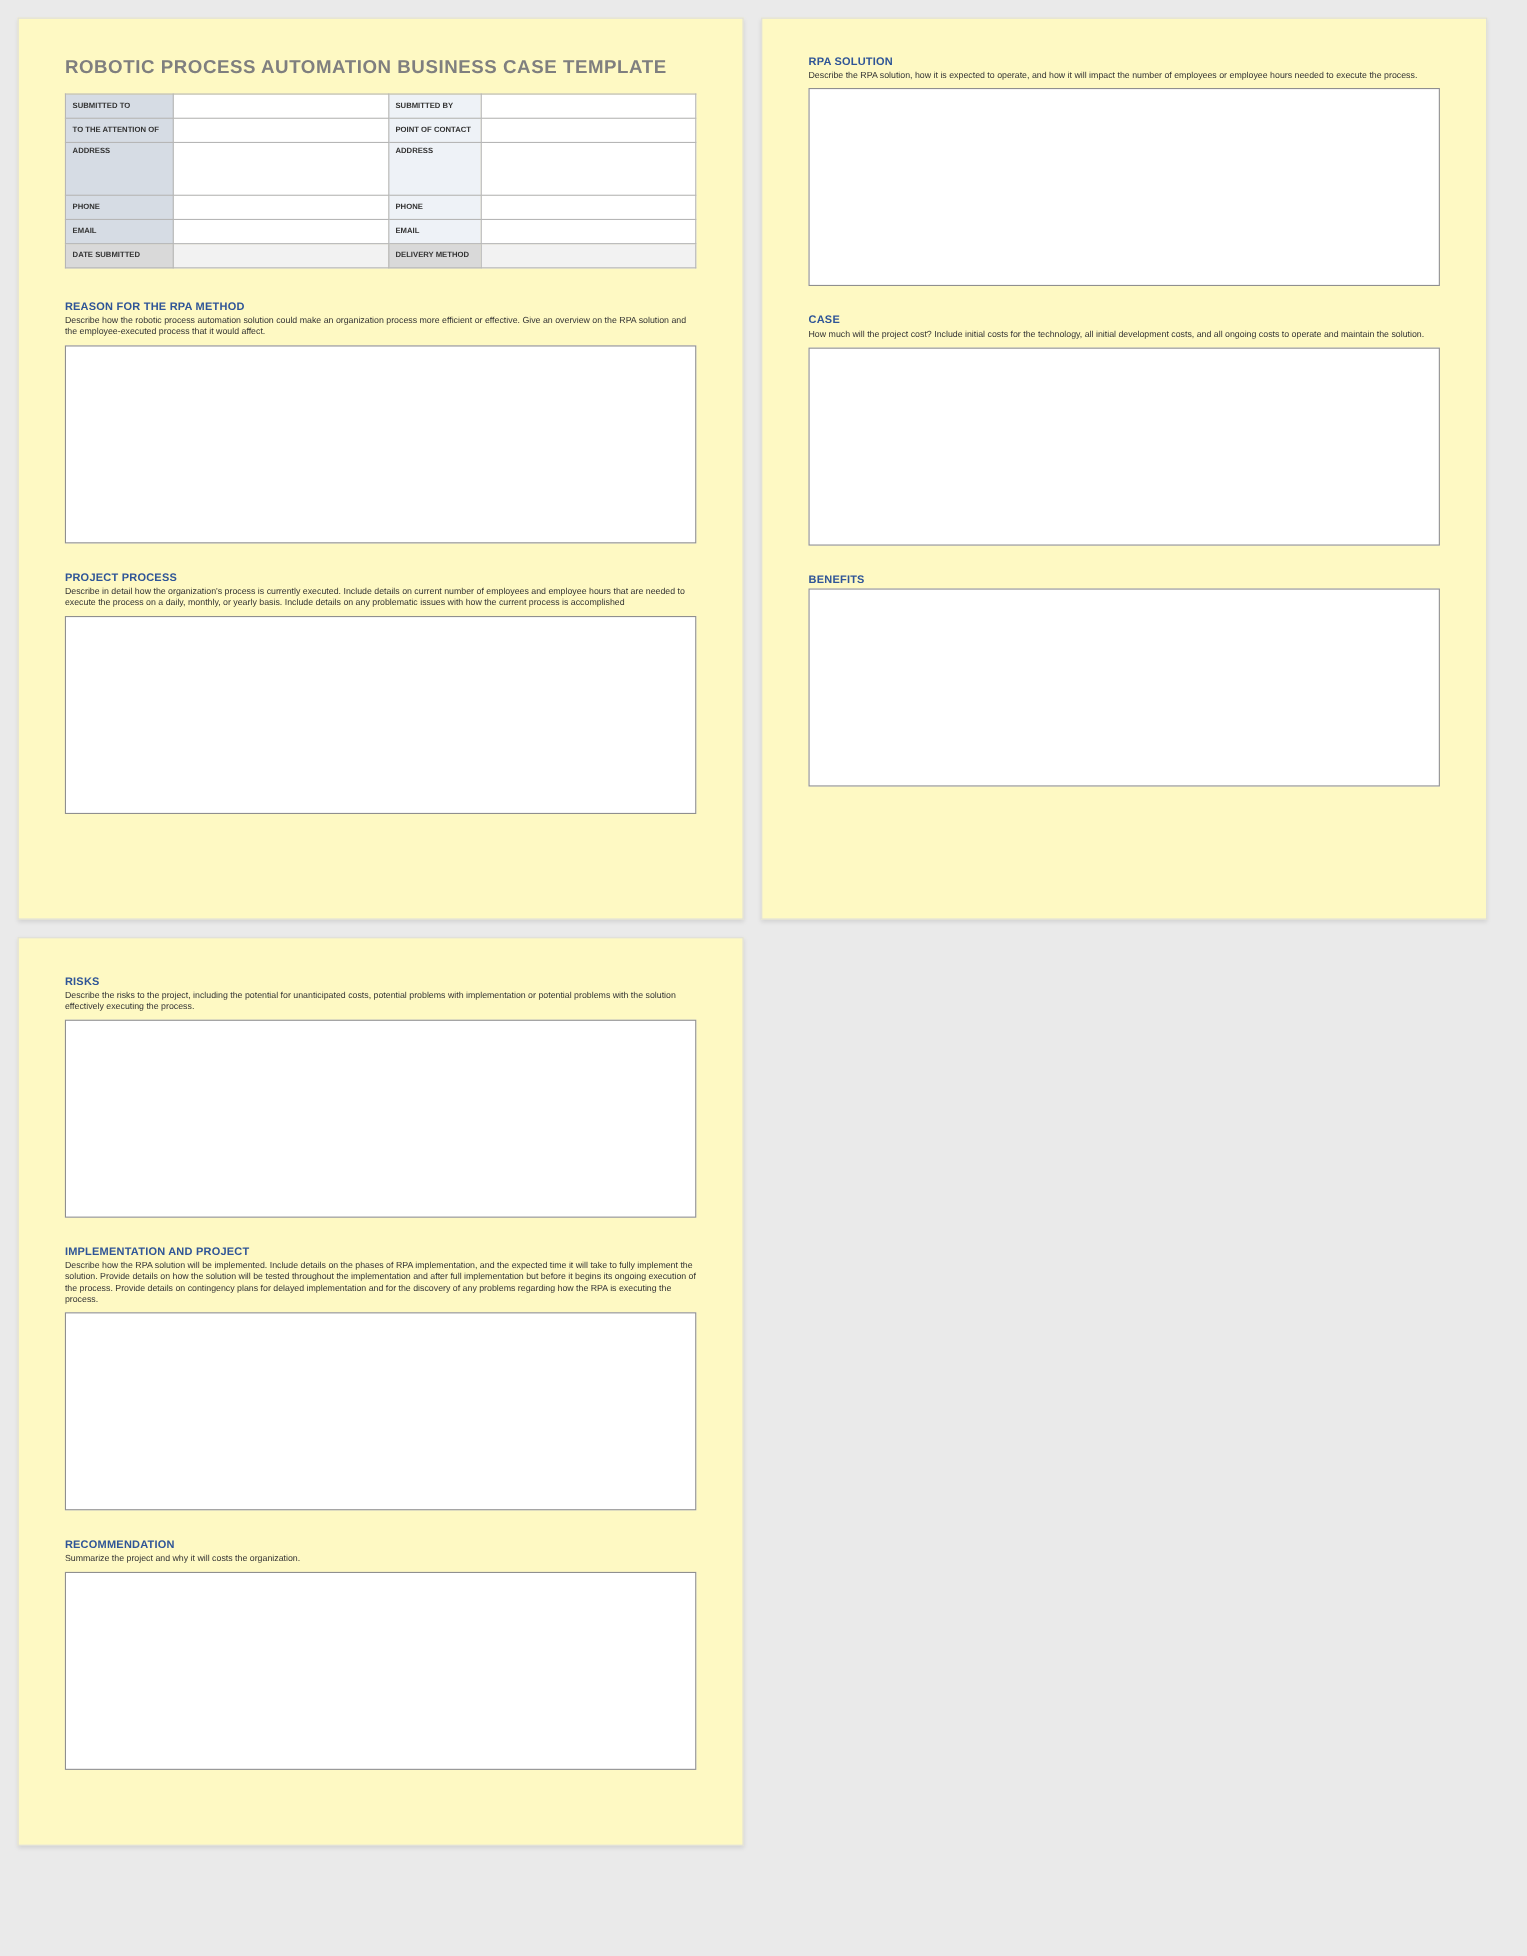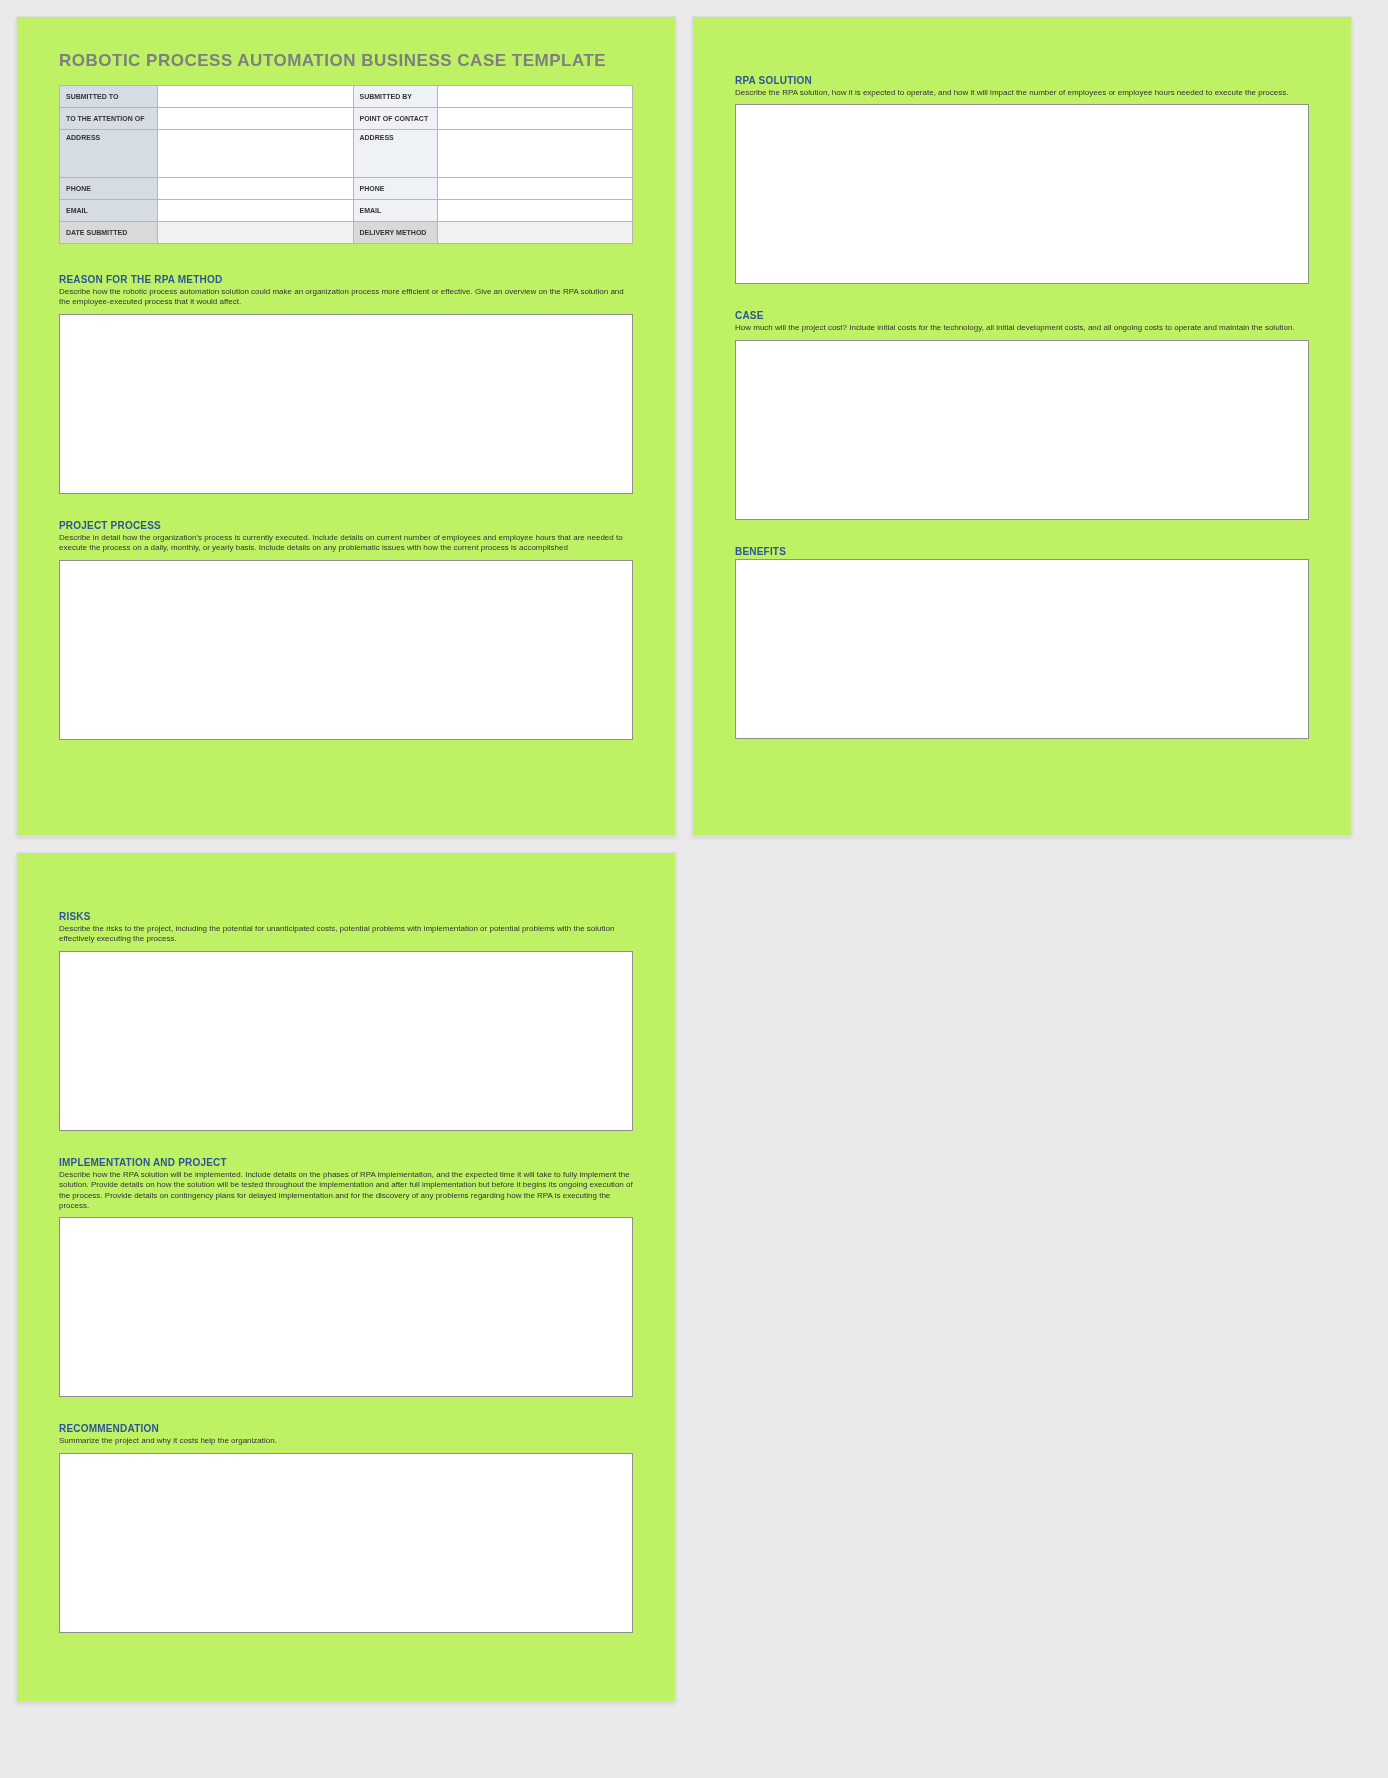"ROBOTIC PROCESS AUTOMATION BUSINESS CASE" .page { background: #bef264 -> #fef9c3 }
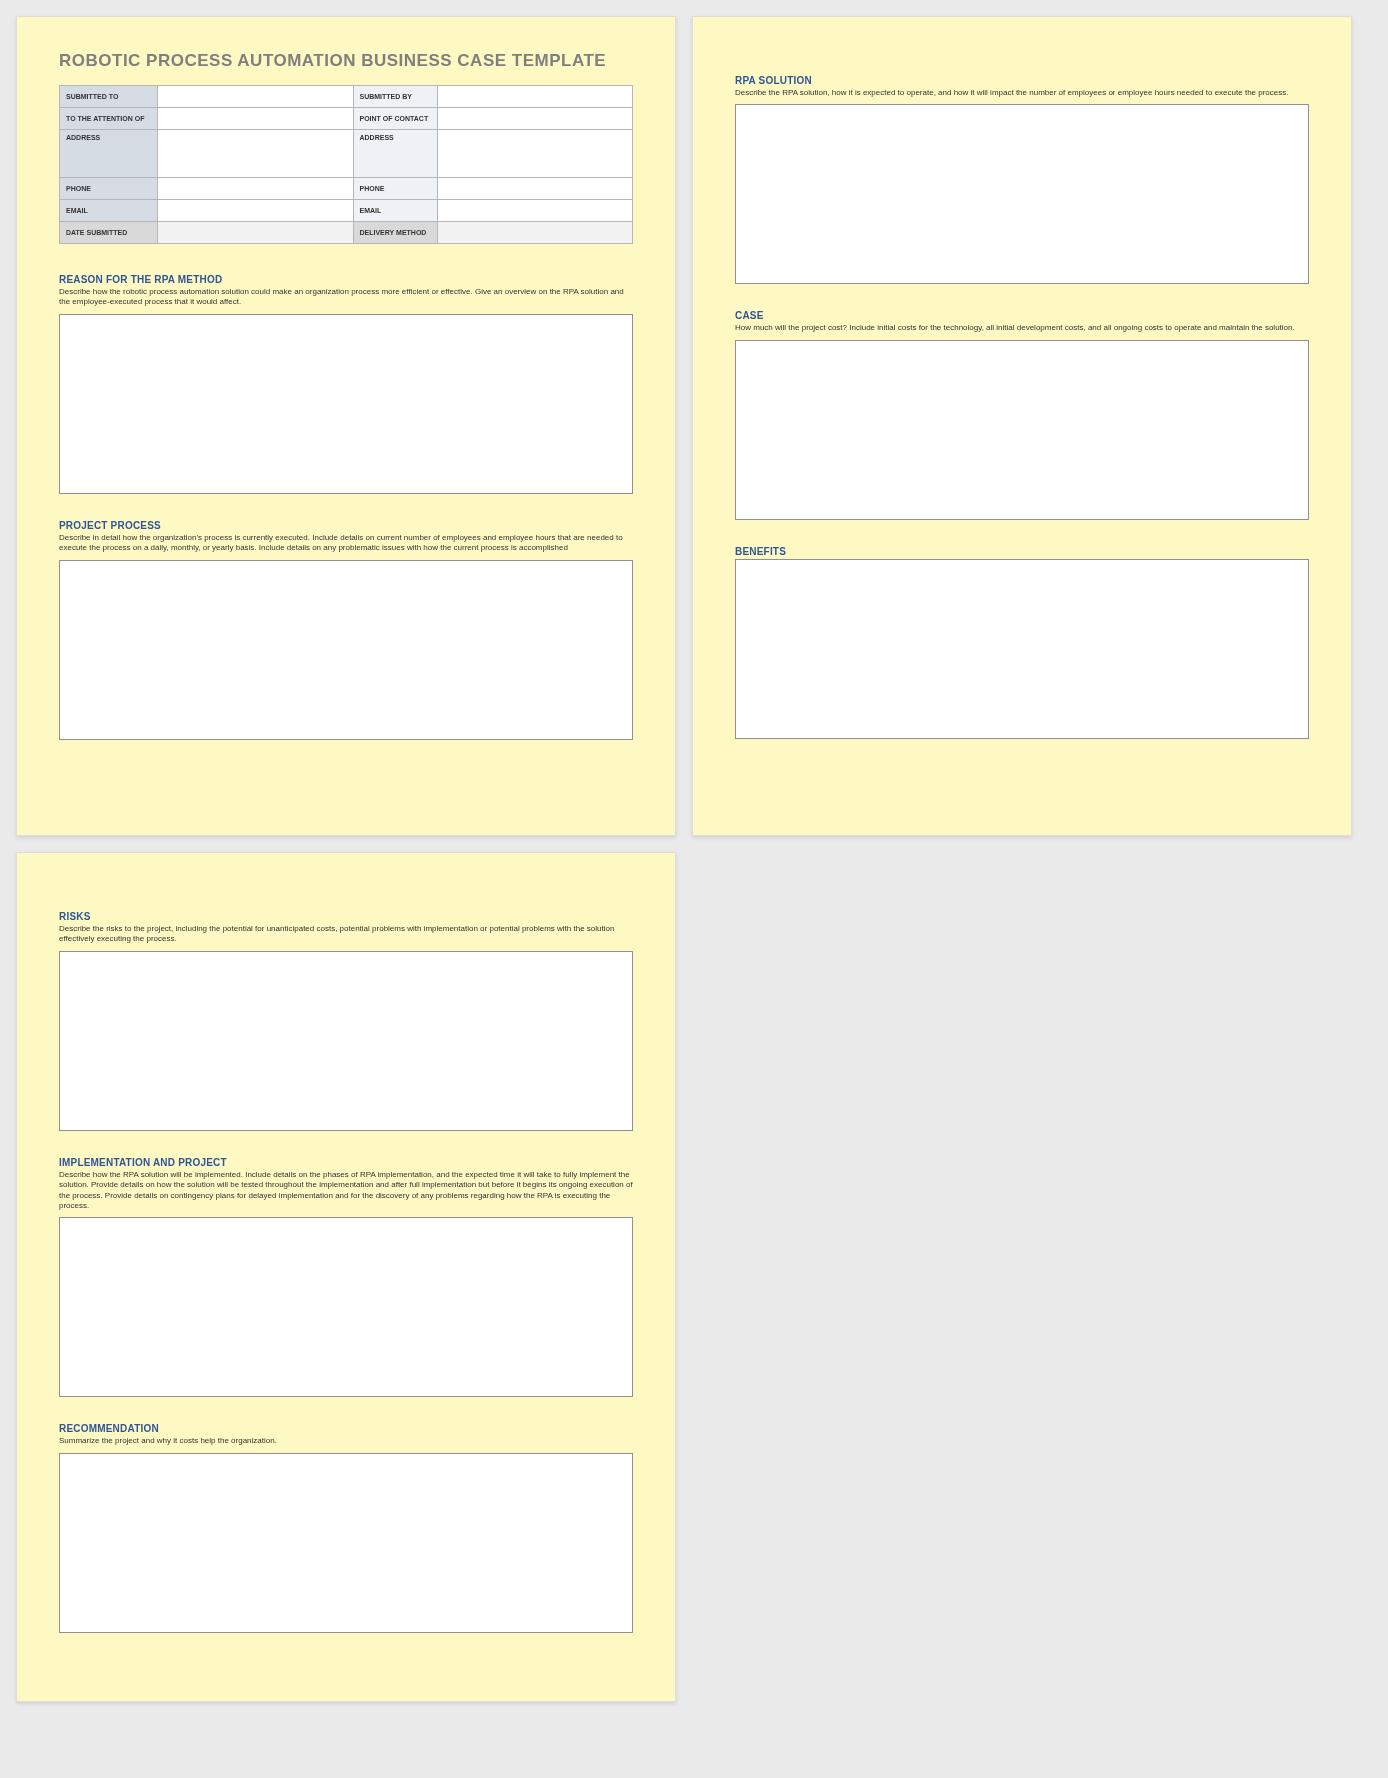"RPA SOLUTION" .section { margin-top: 24px -> none }
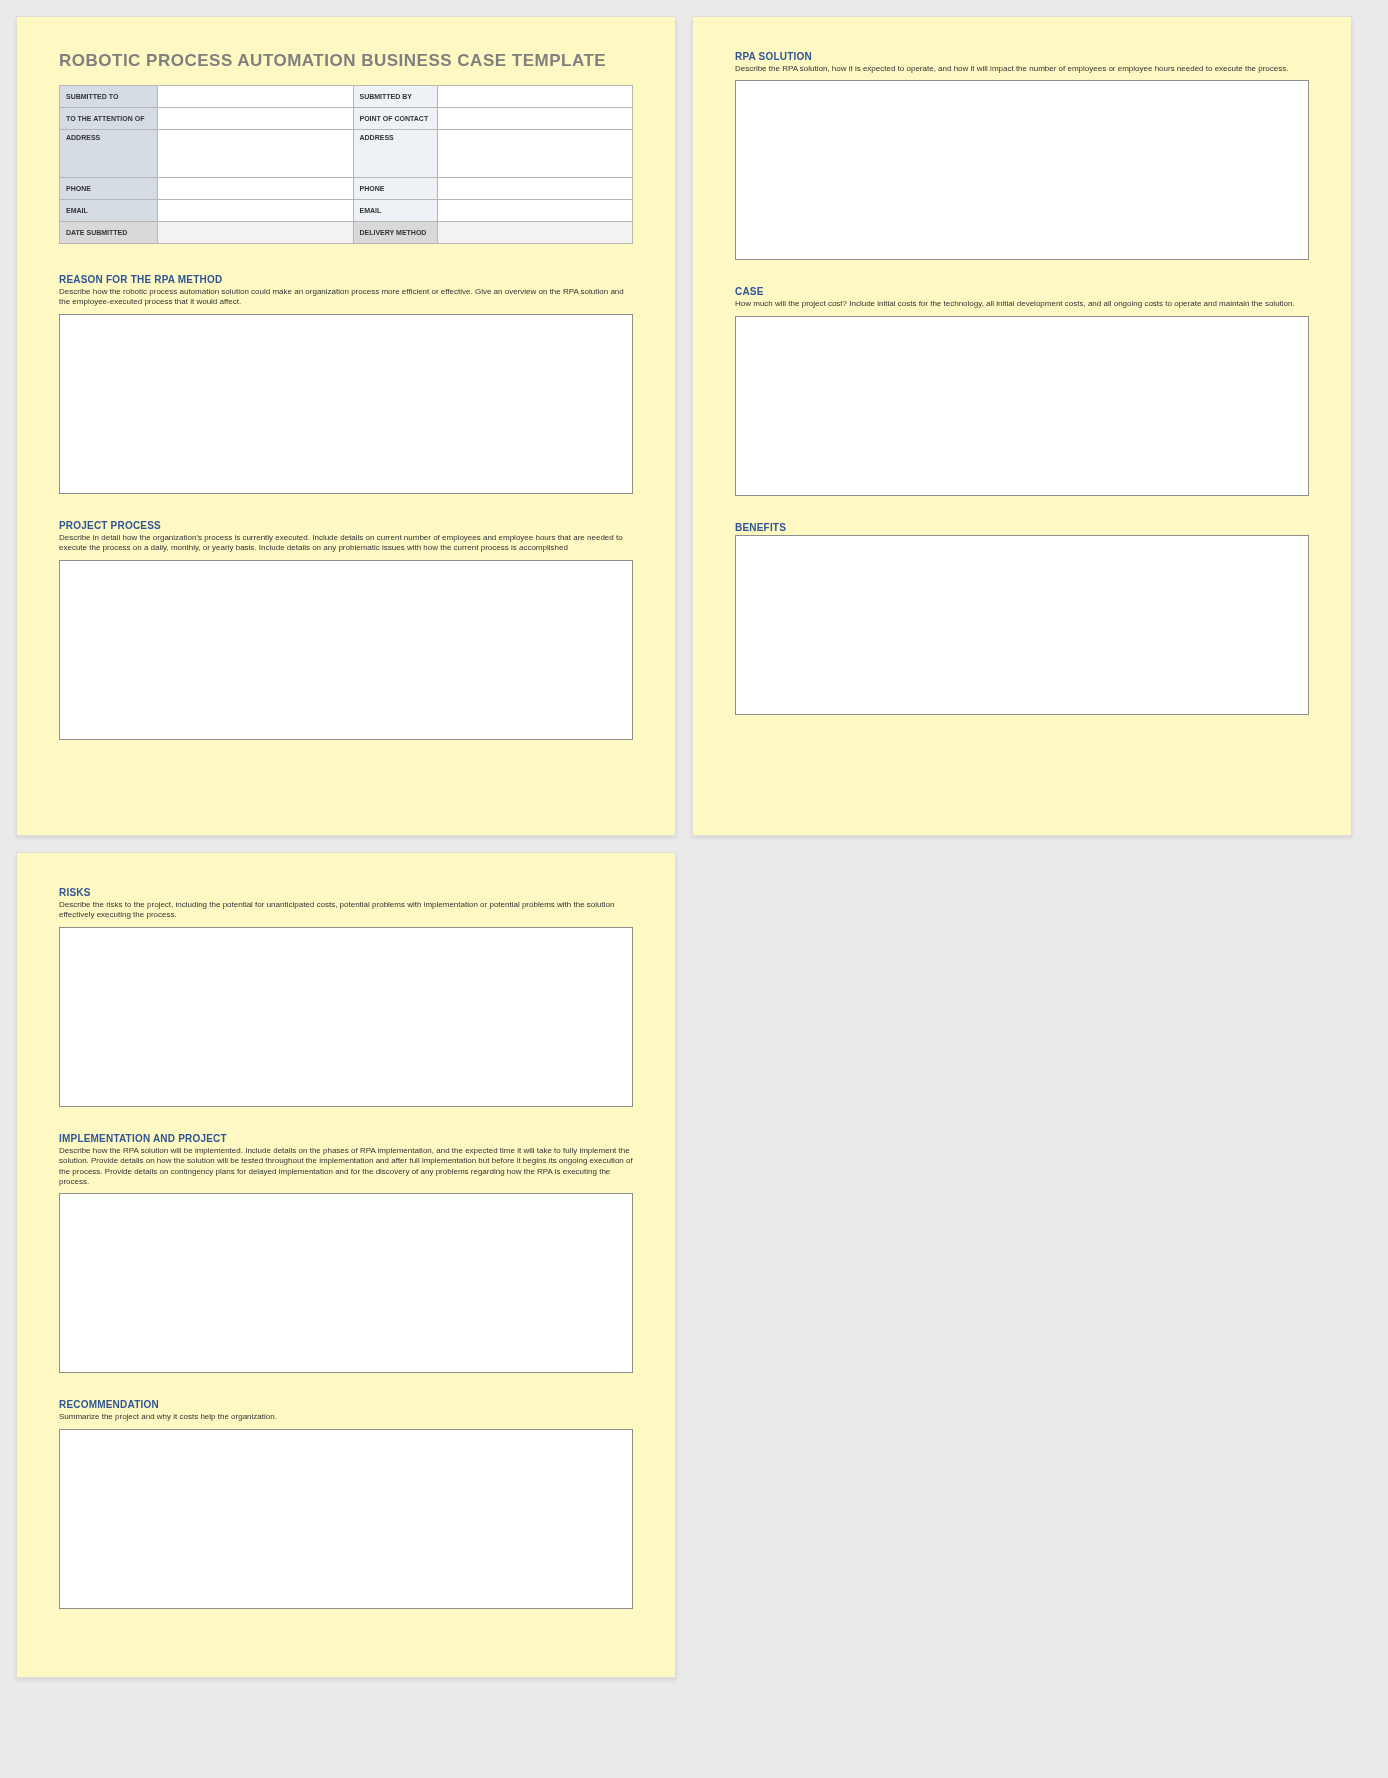"Summarize the project and why" div.sec-desc { text: costs help -> will costs }
